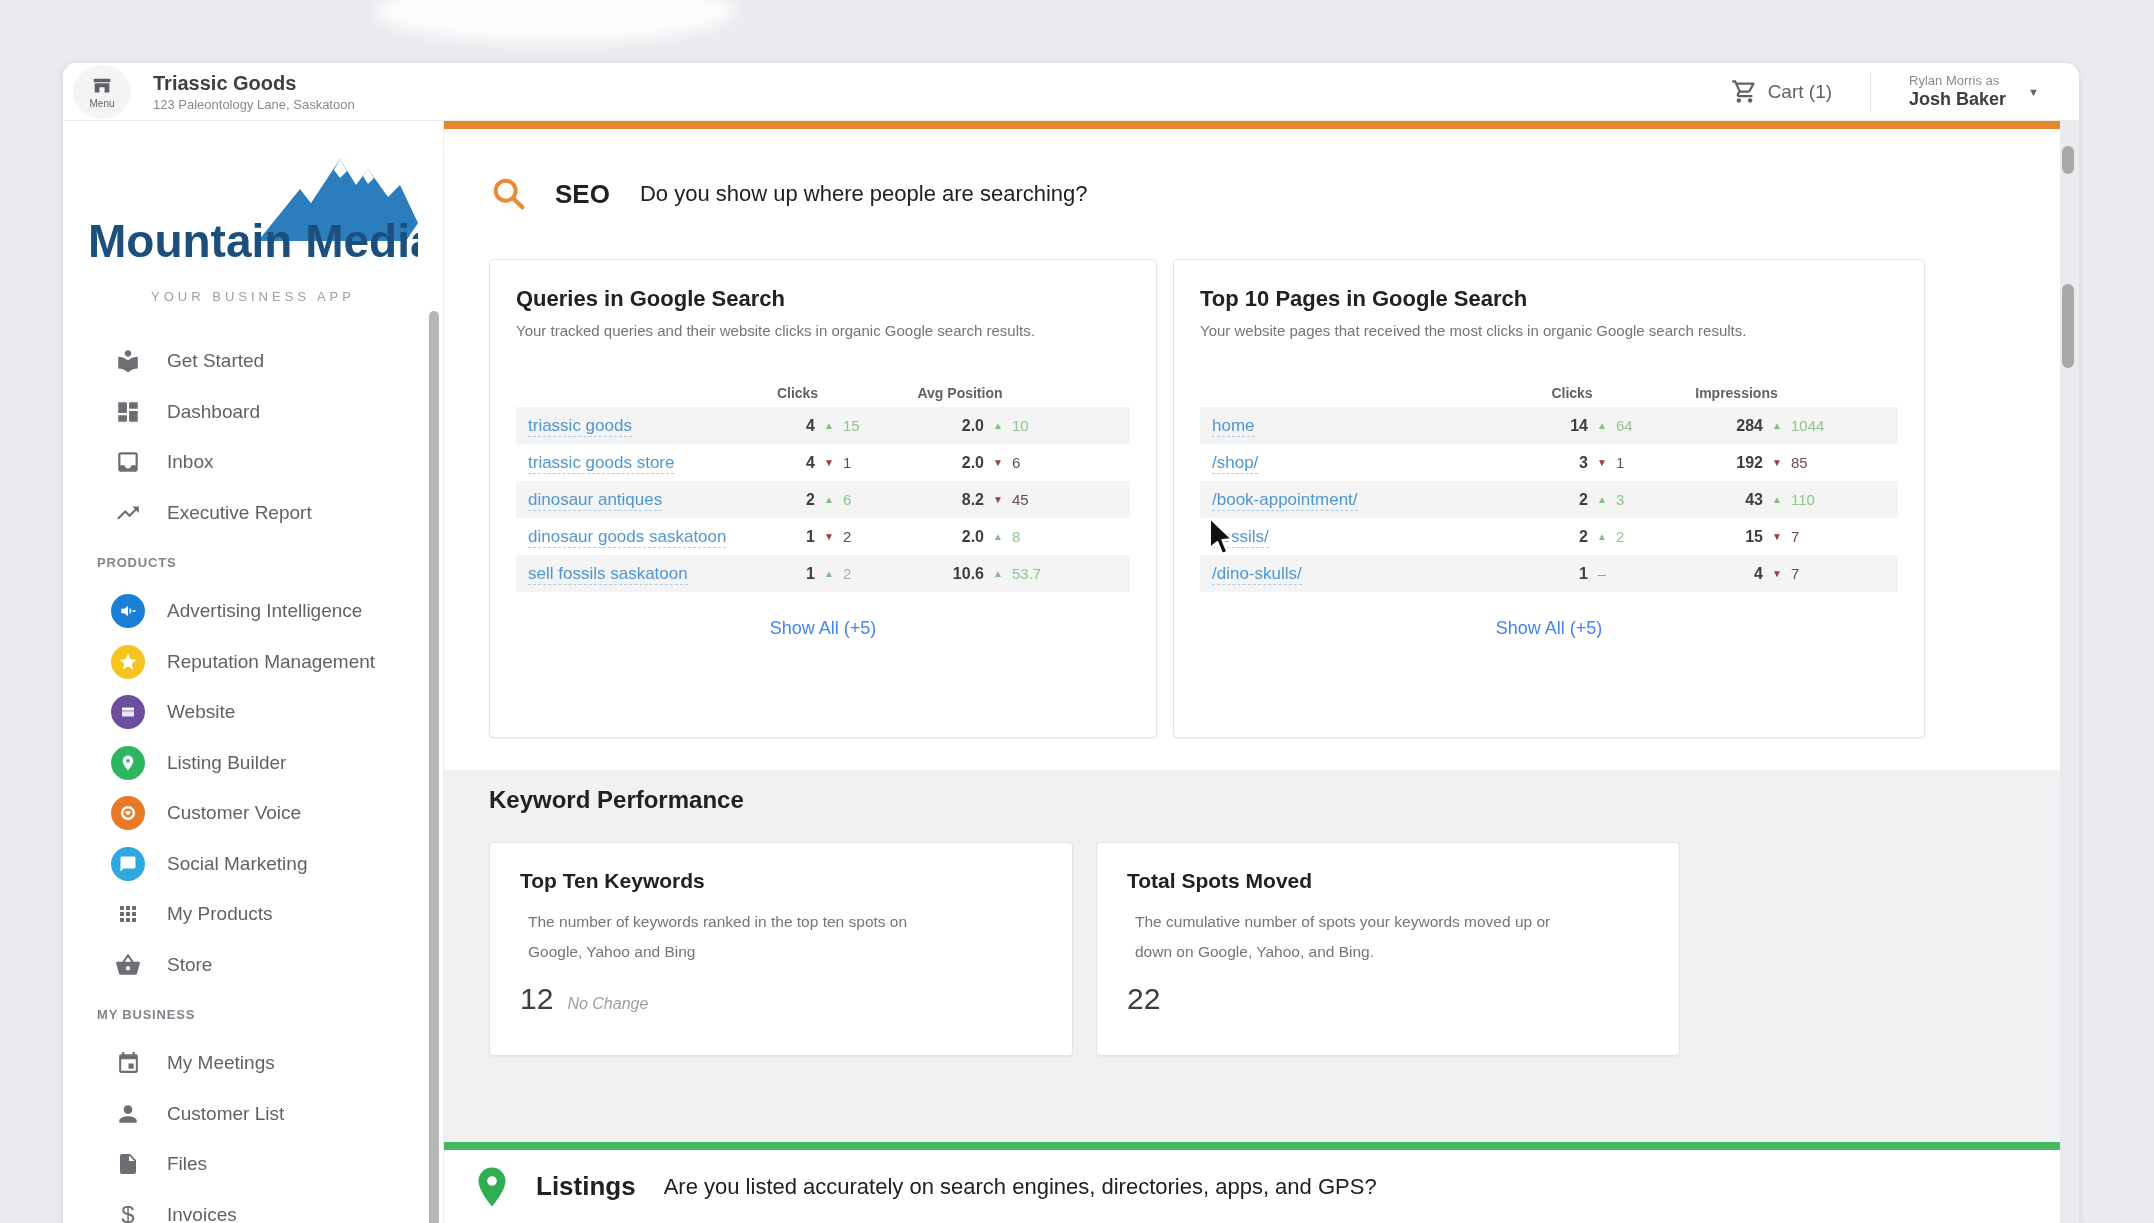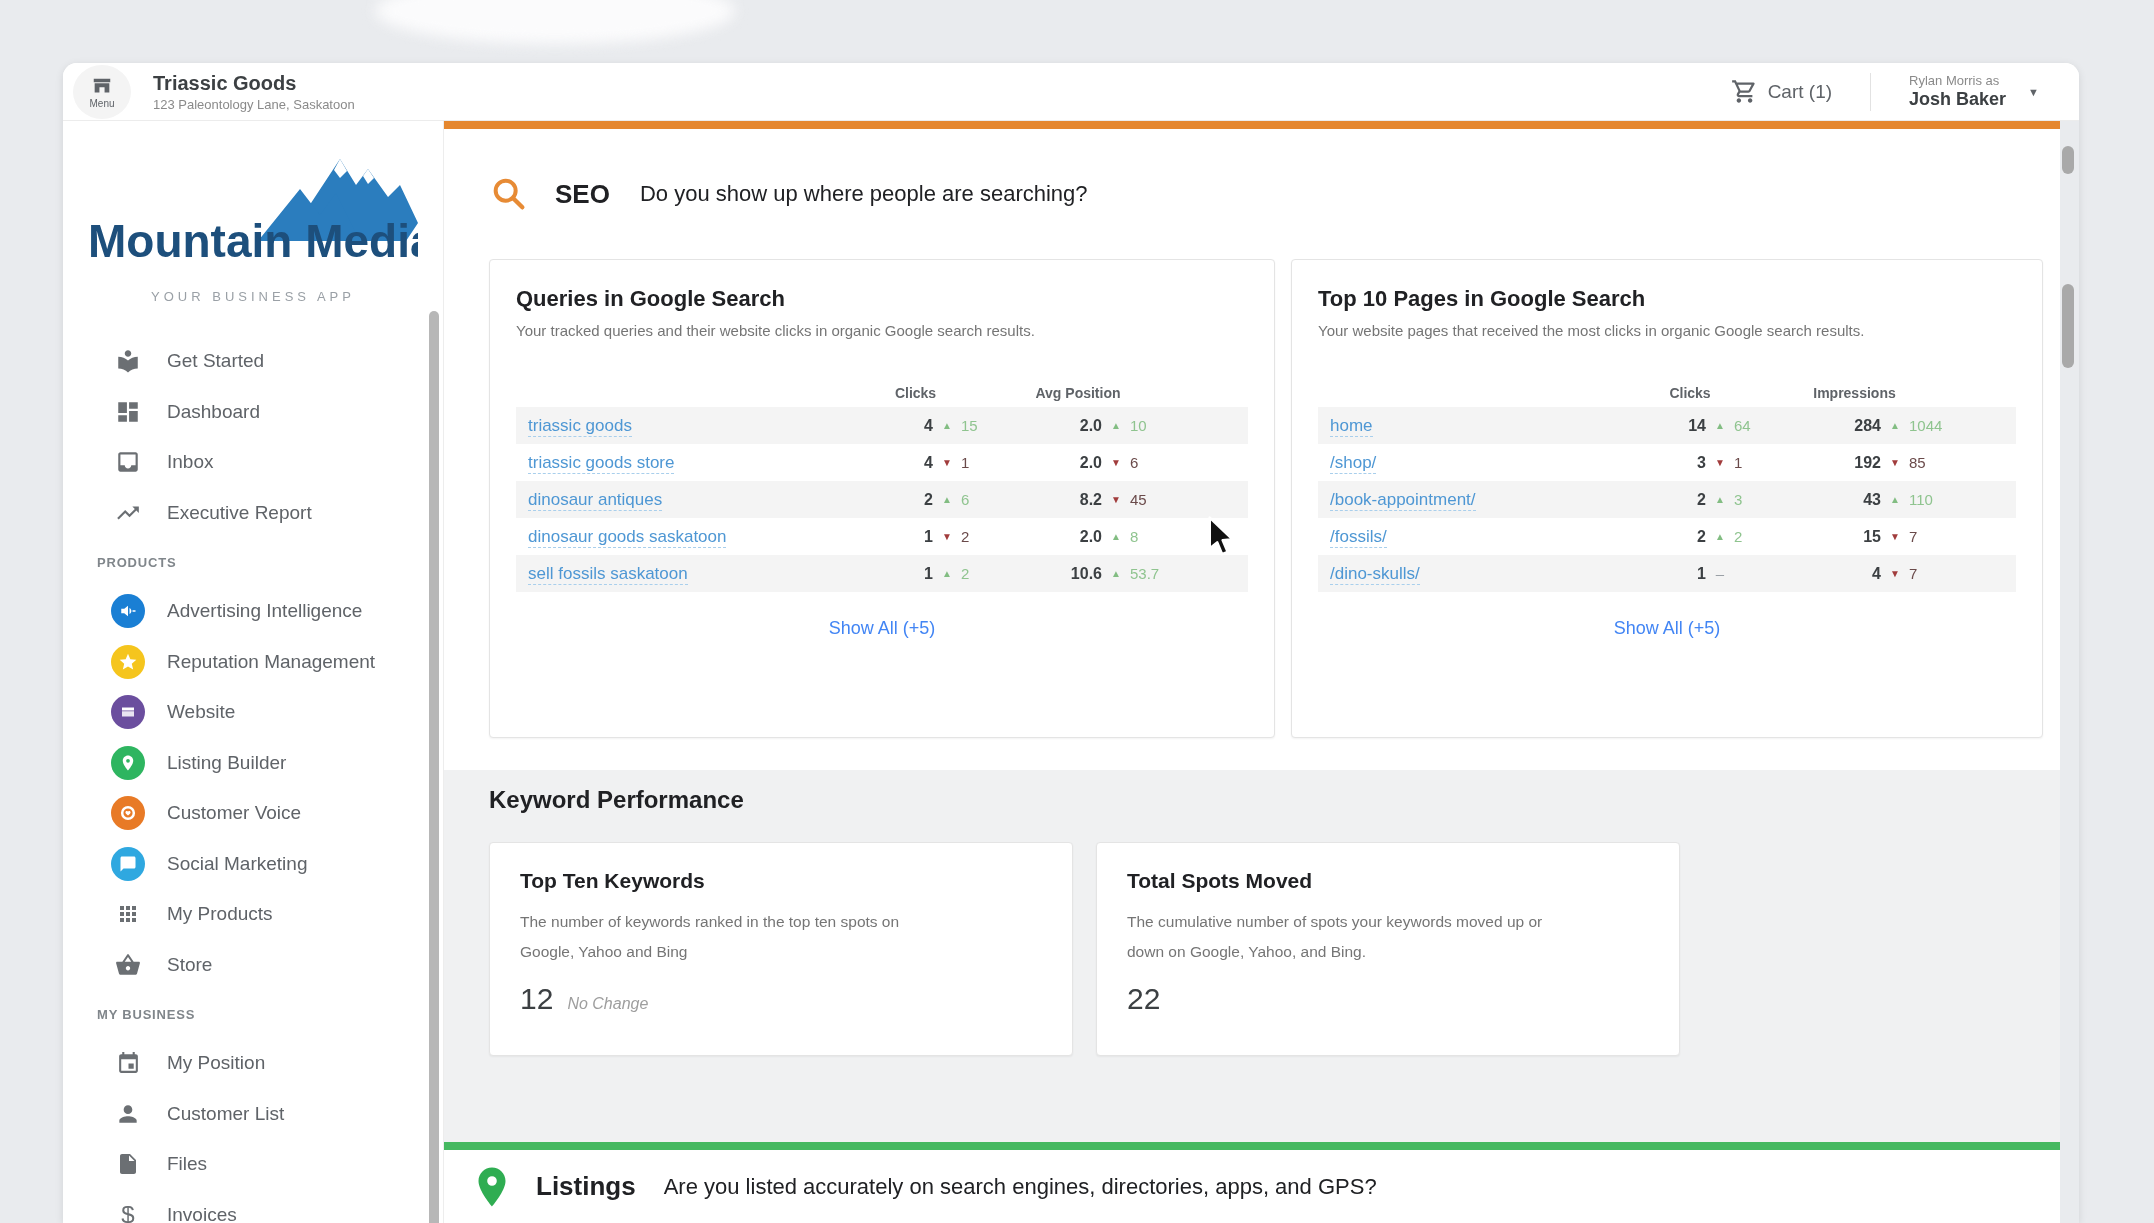"Queries in Google Search" .qcard { width: 786px -> 668px }
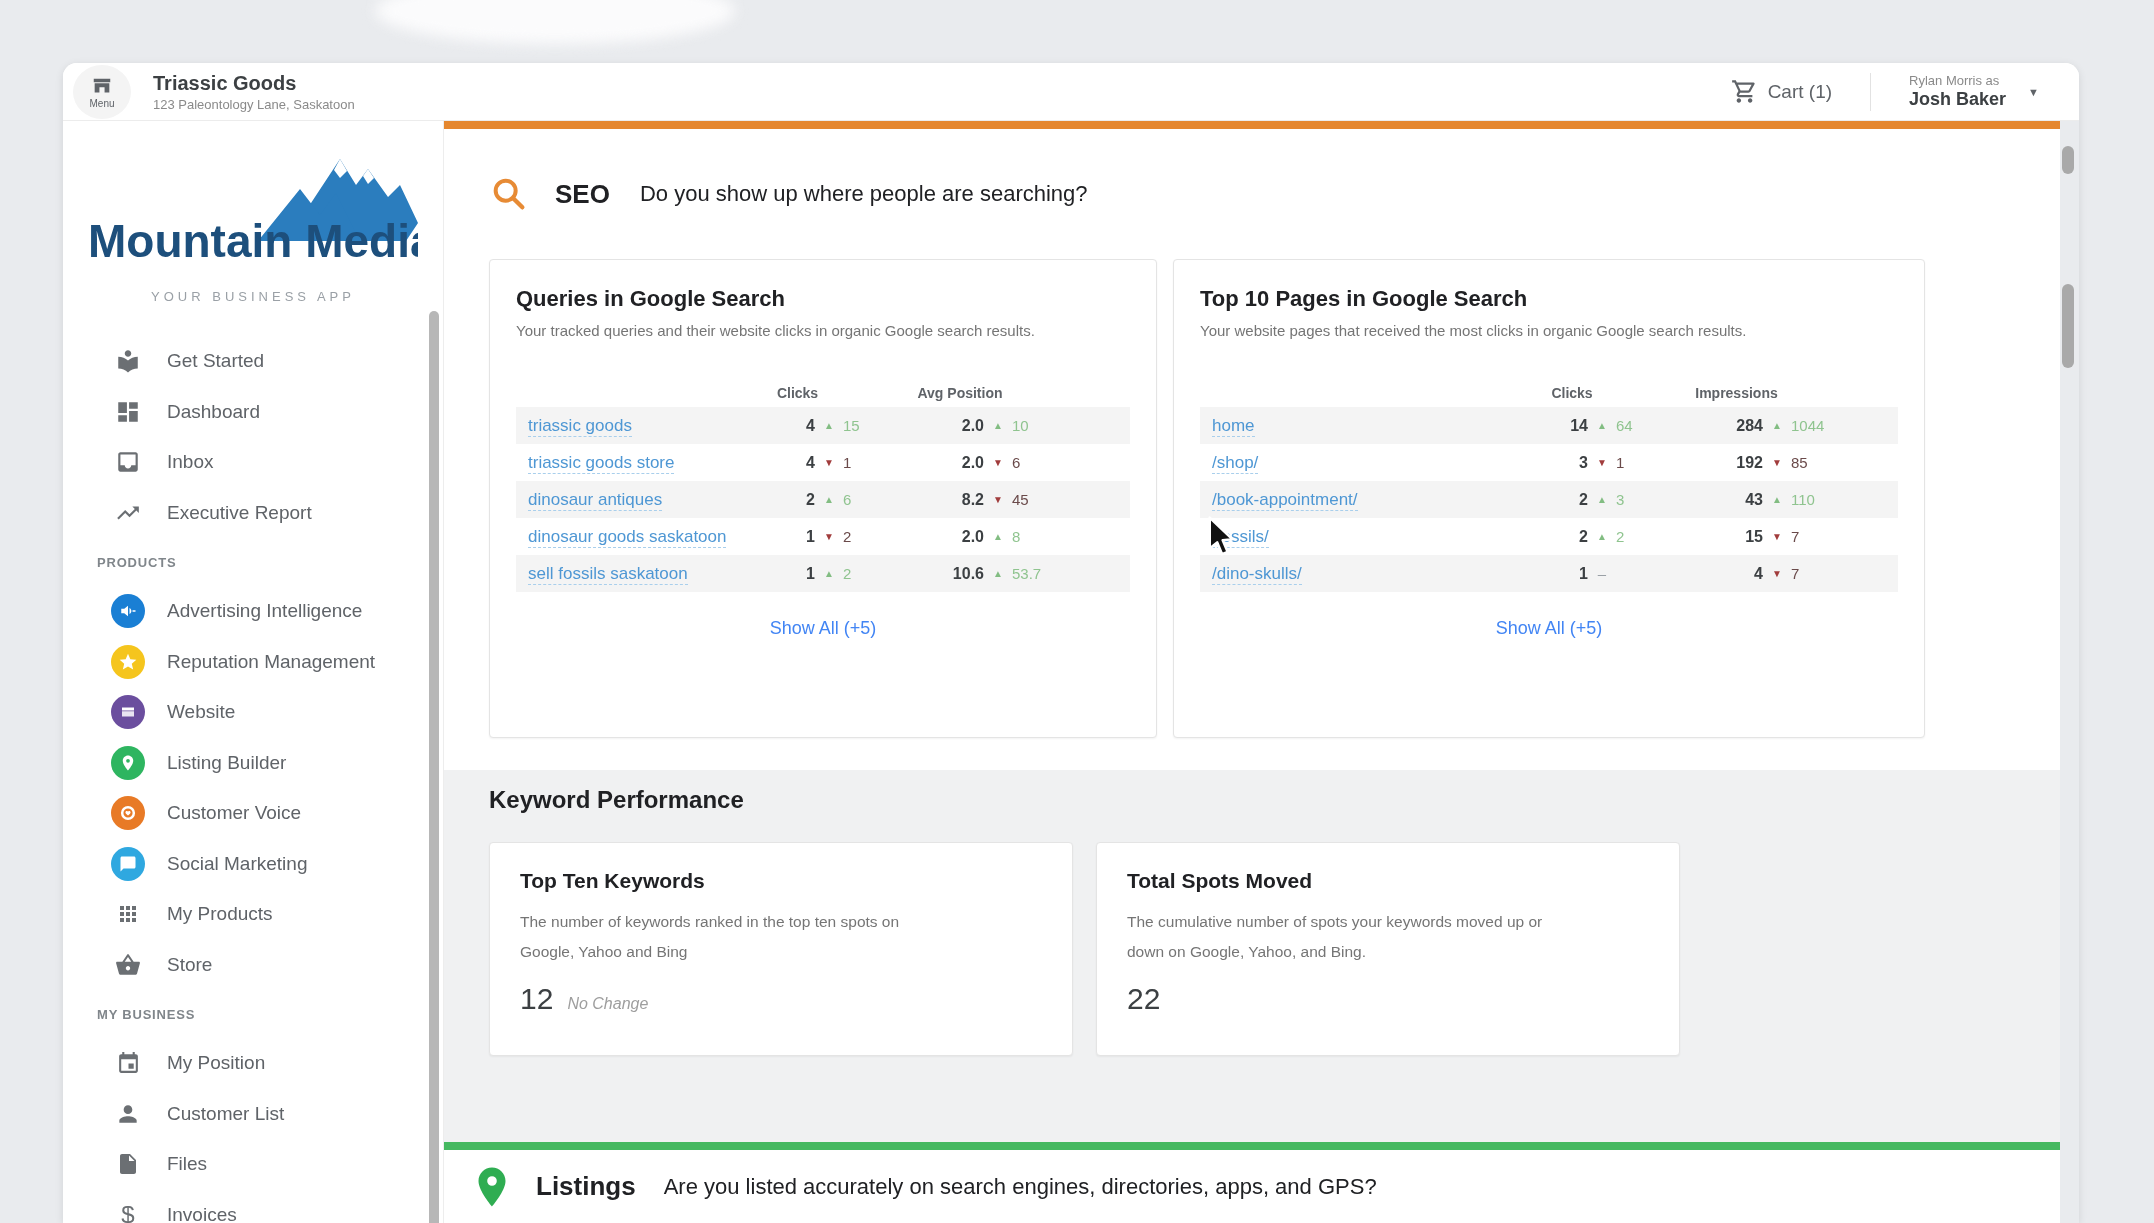"The number of keywords ranked" .kp-desc { margin-left: none -> 8px }
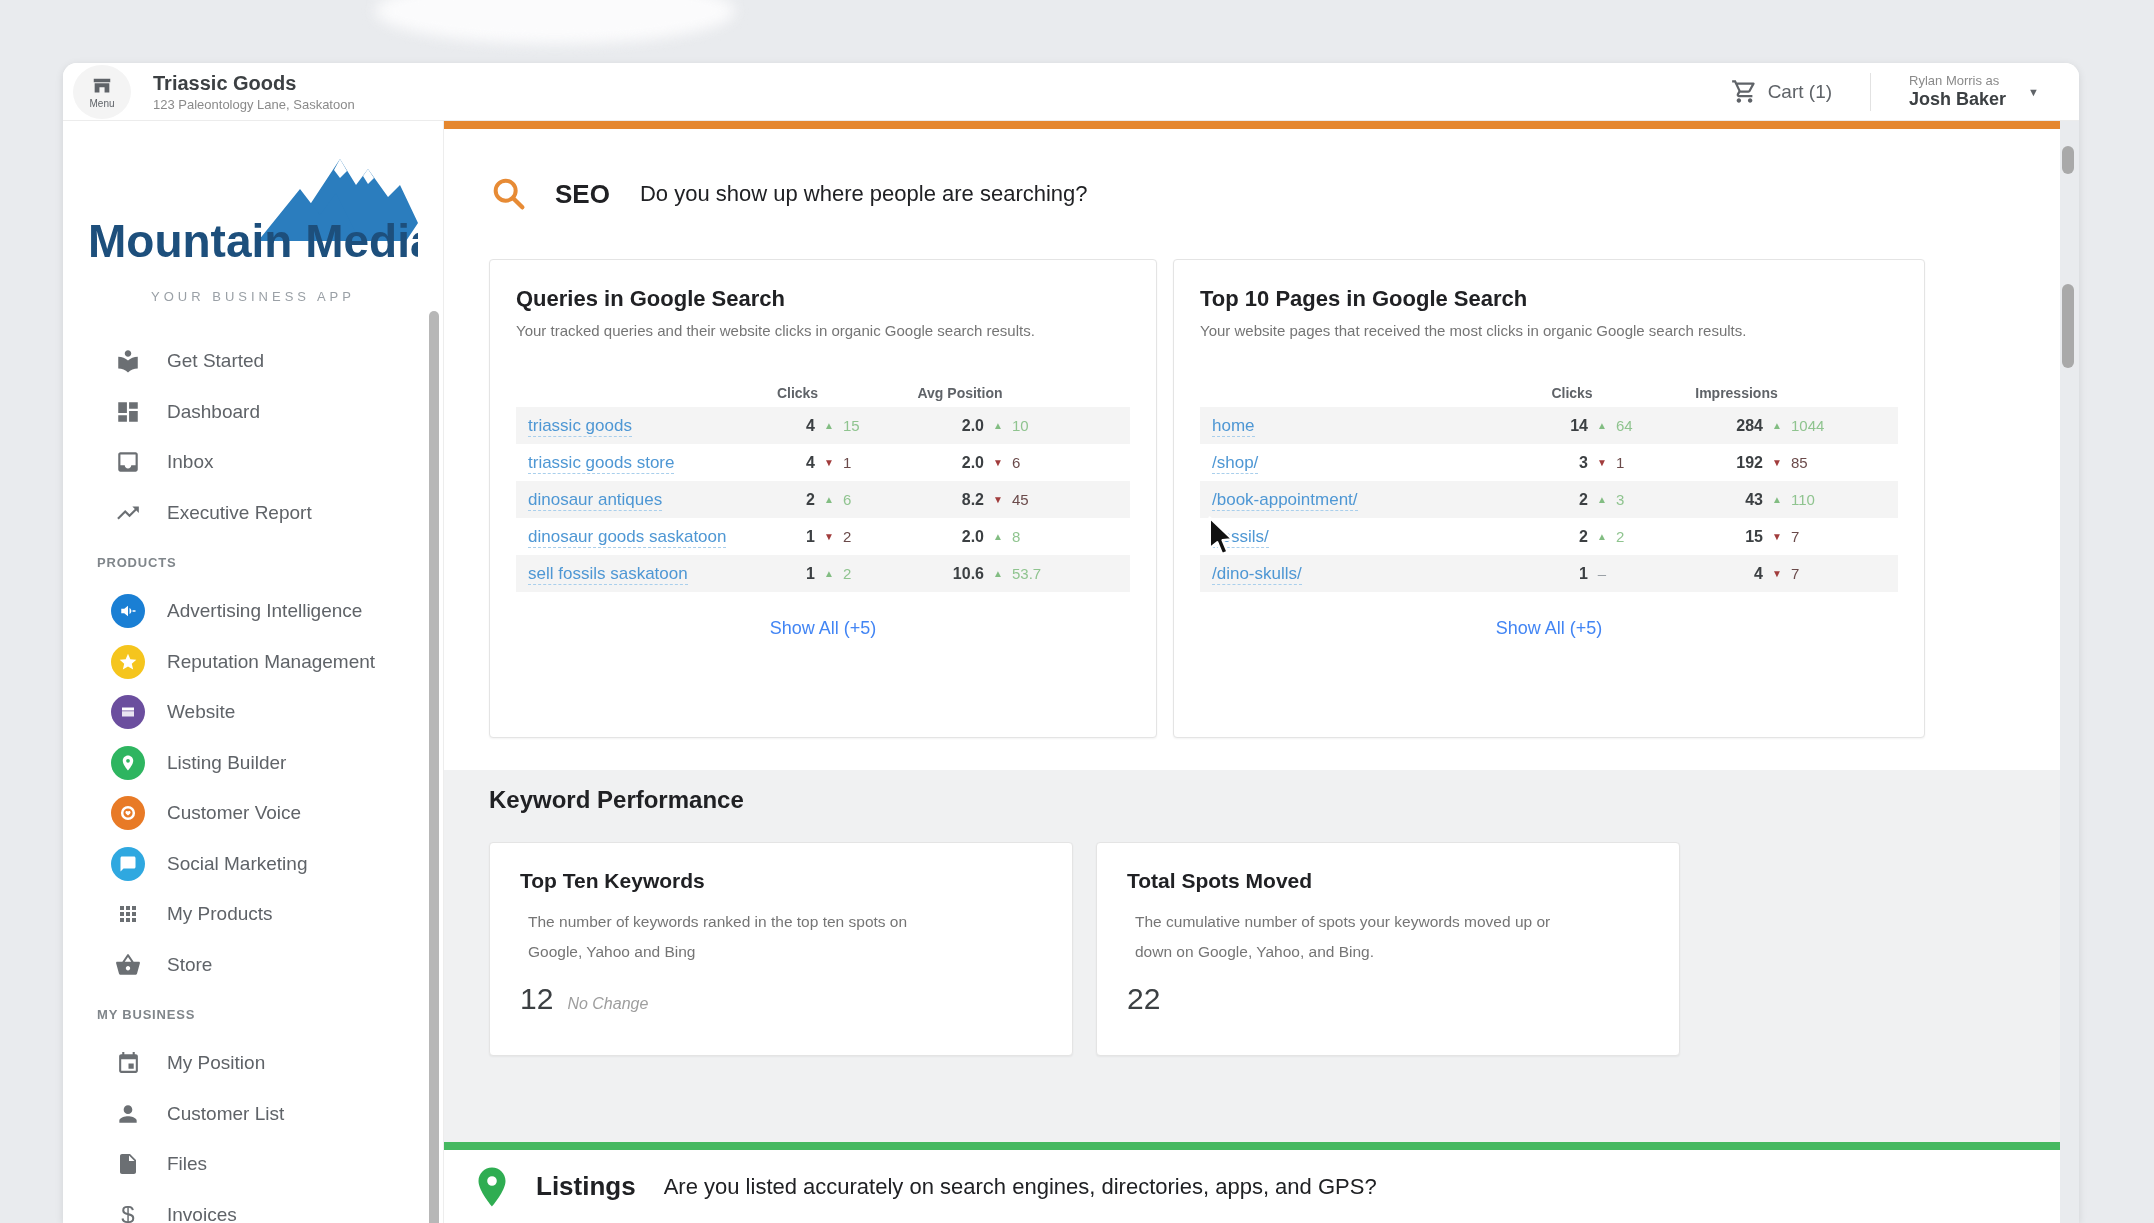"My Position" span.nav-label { text: Position -> Meetings }
